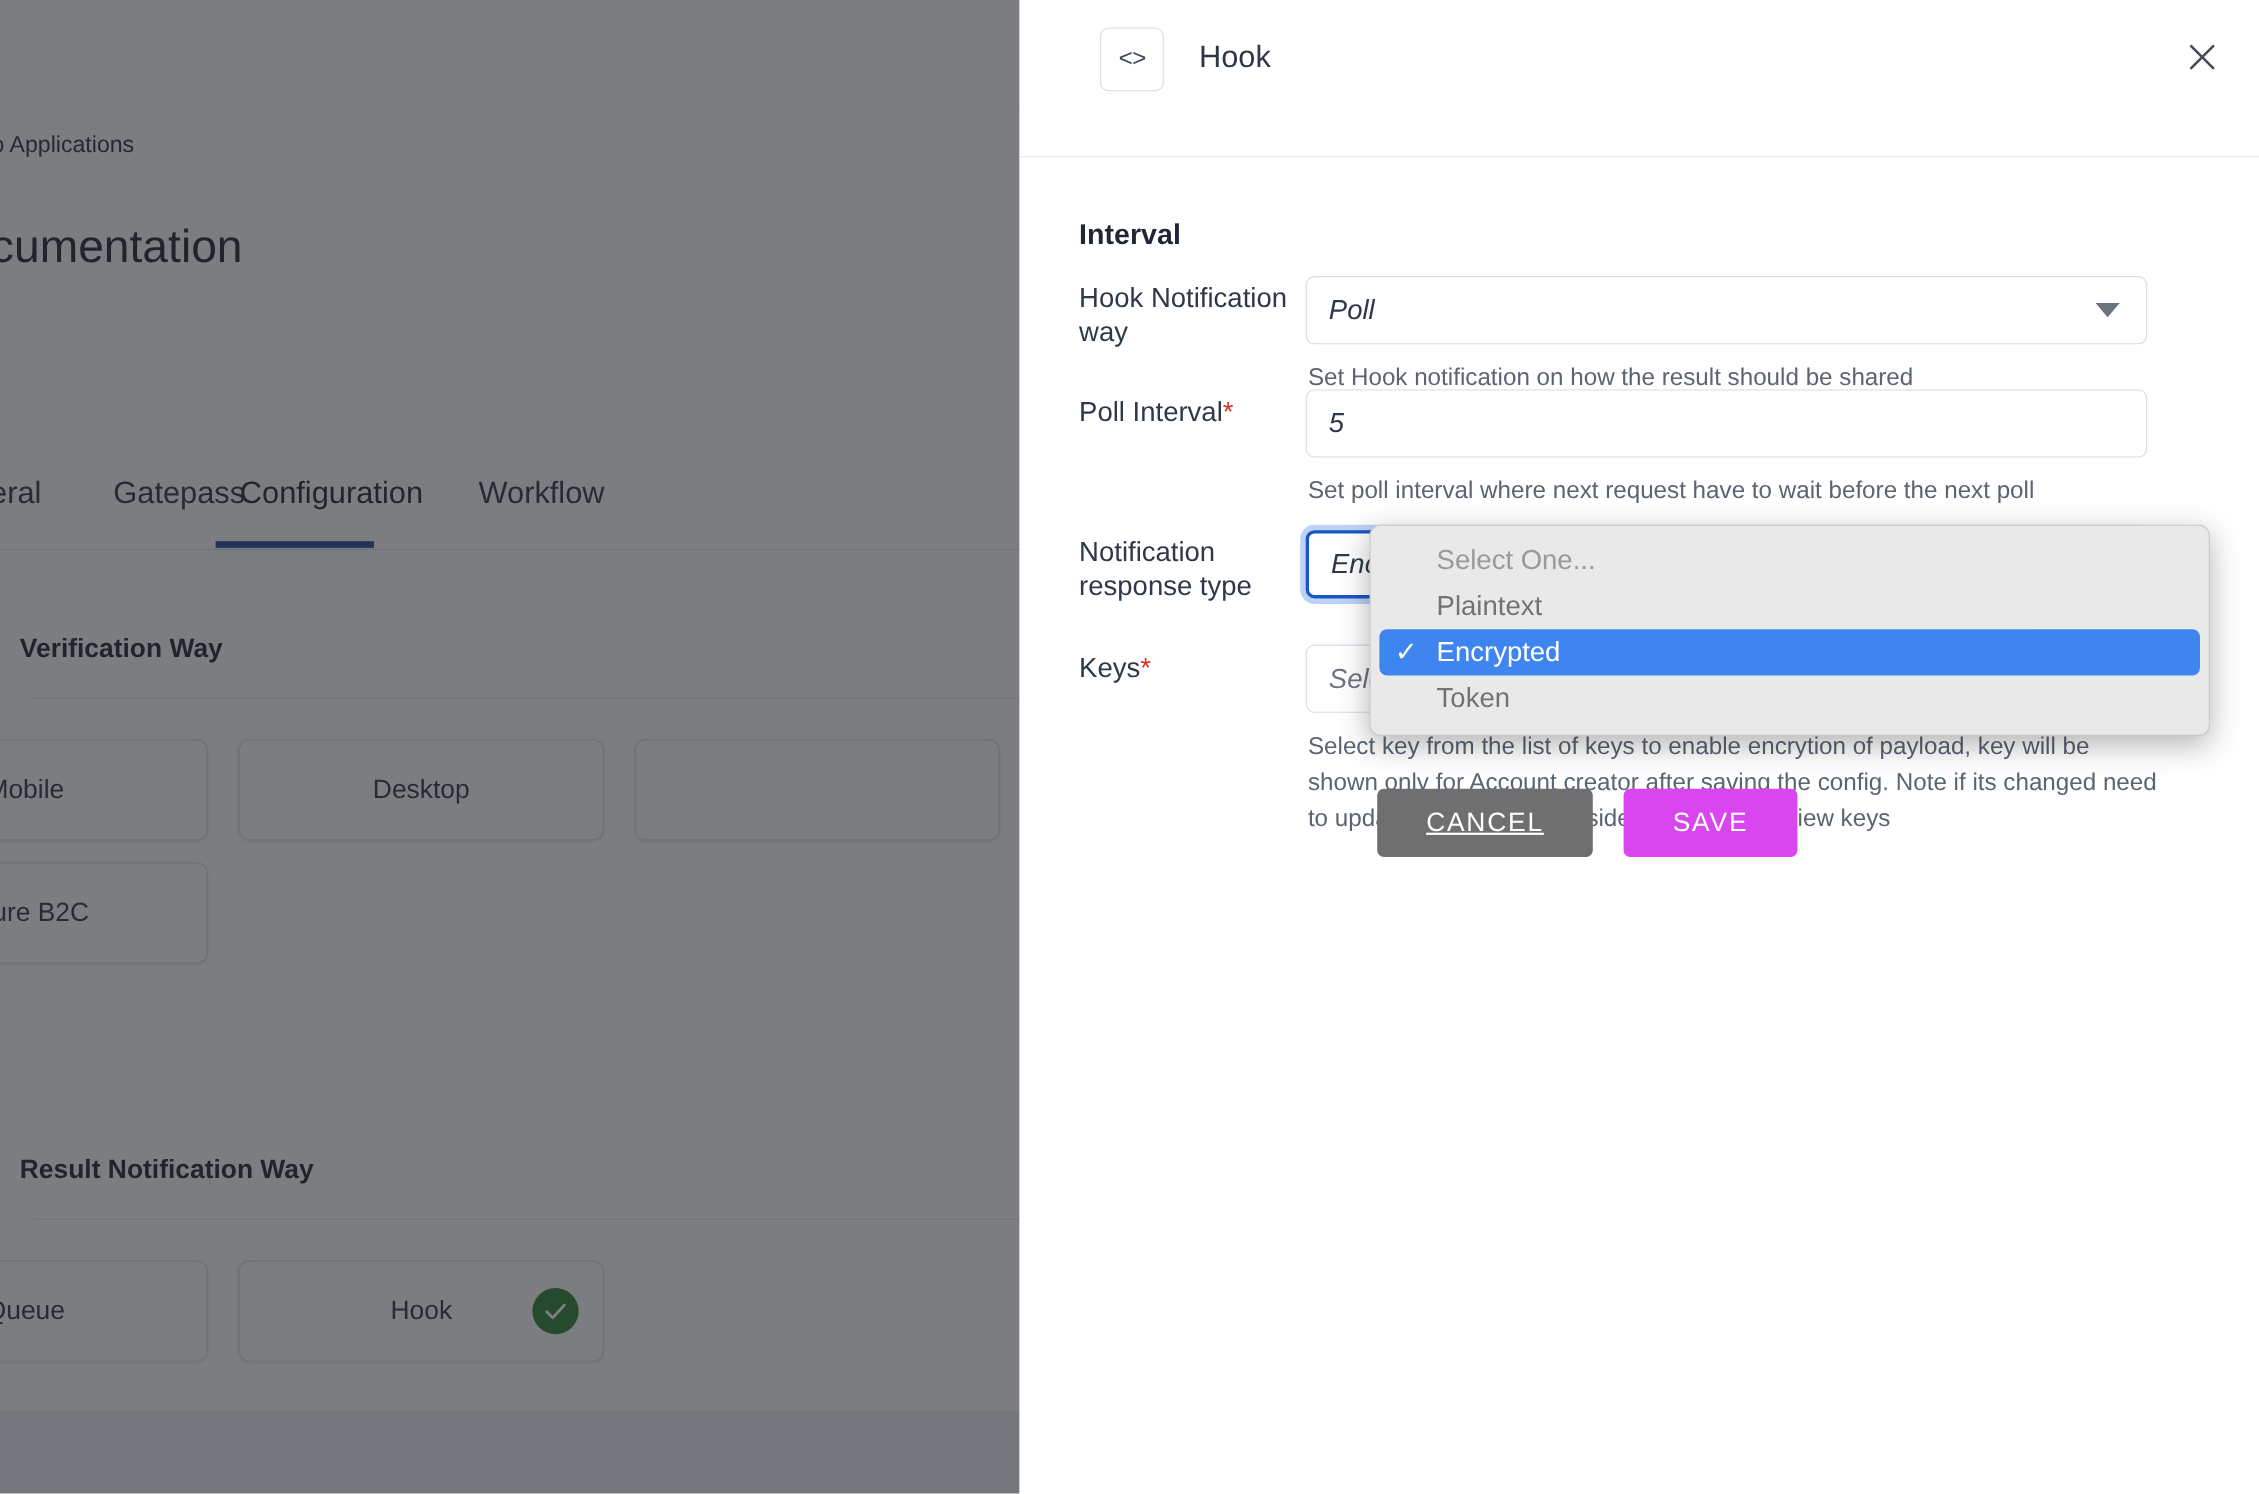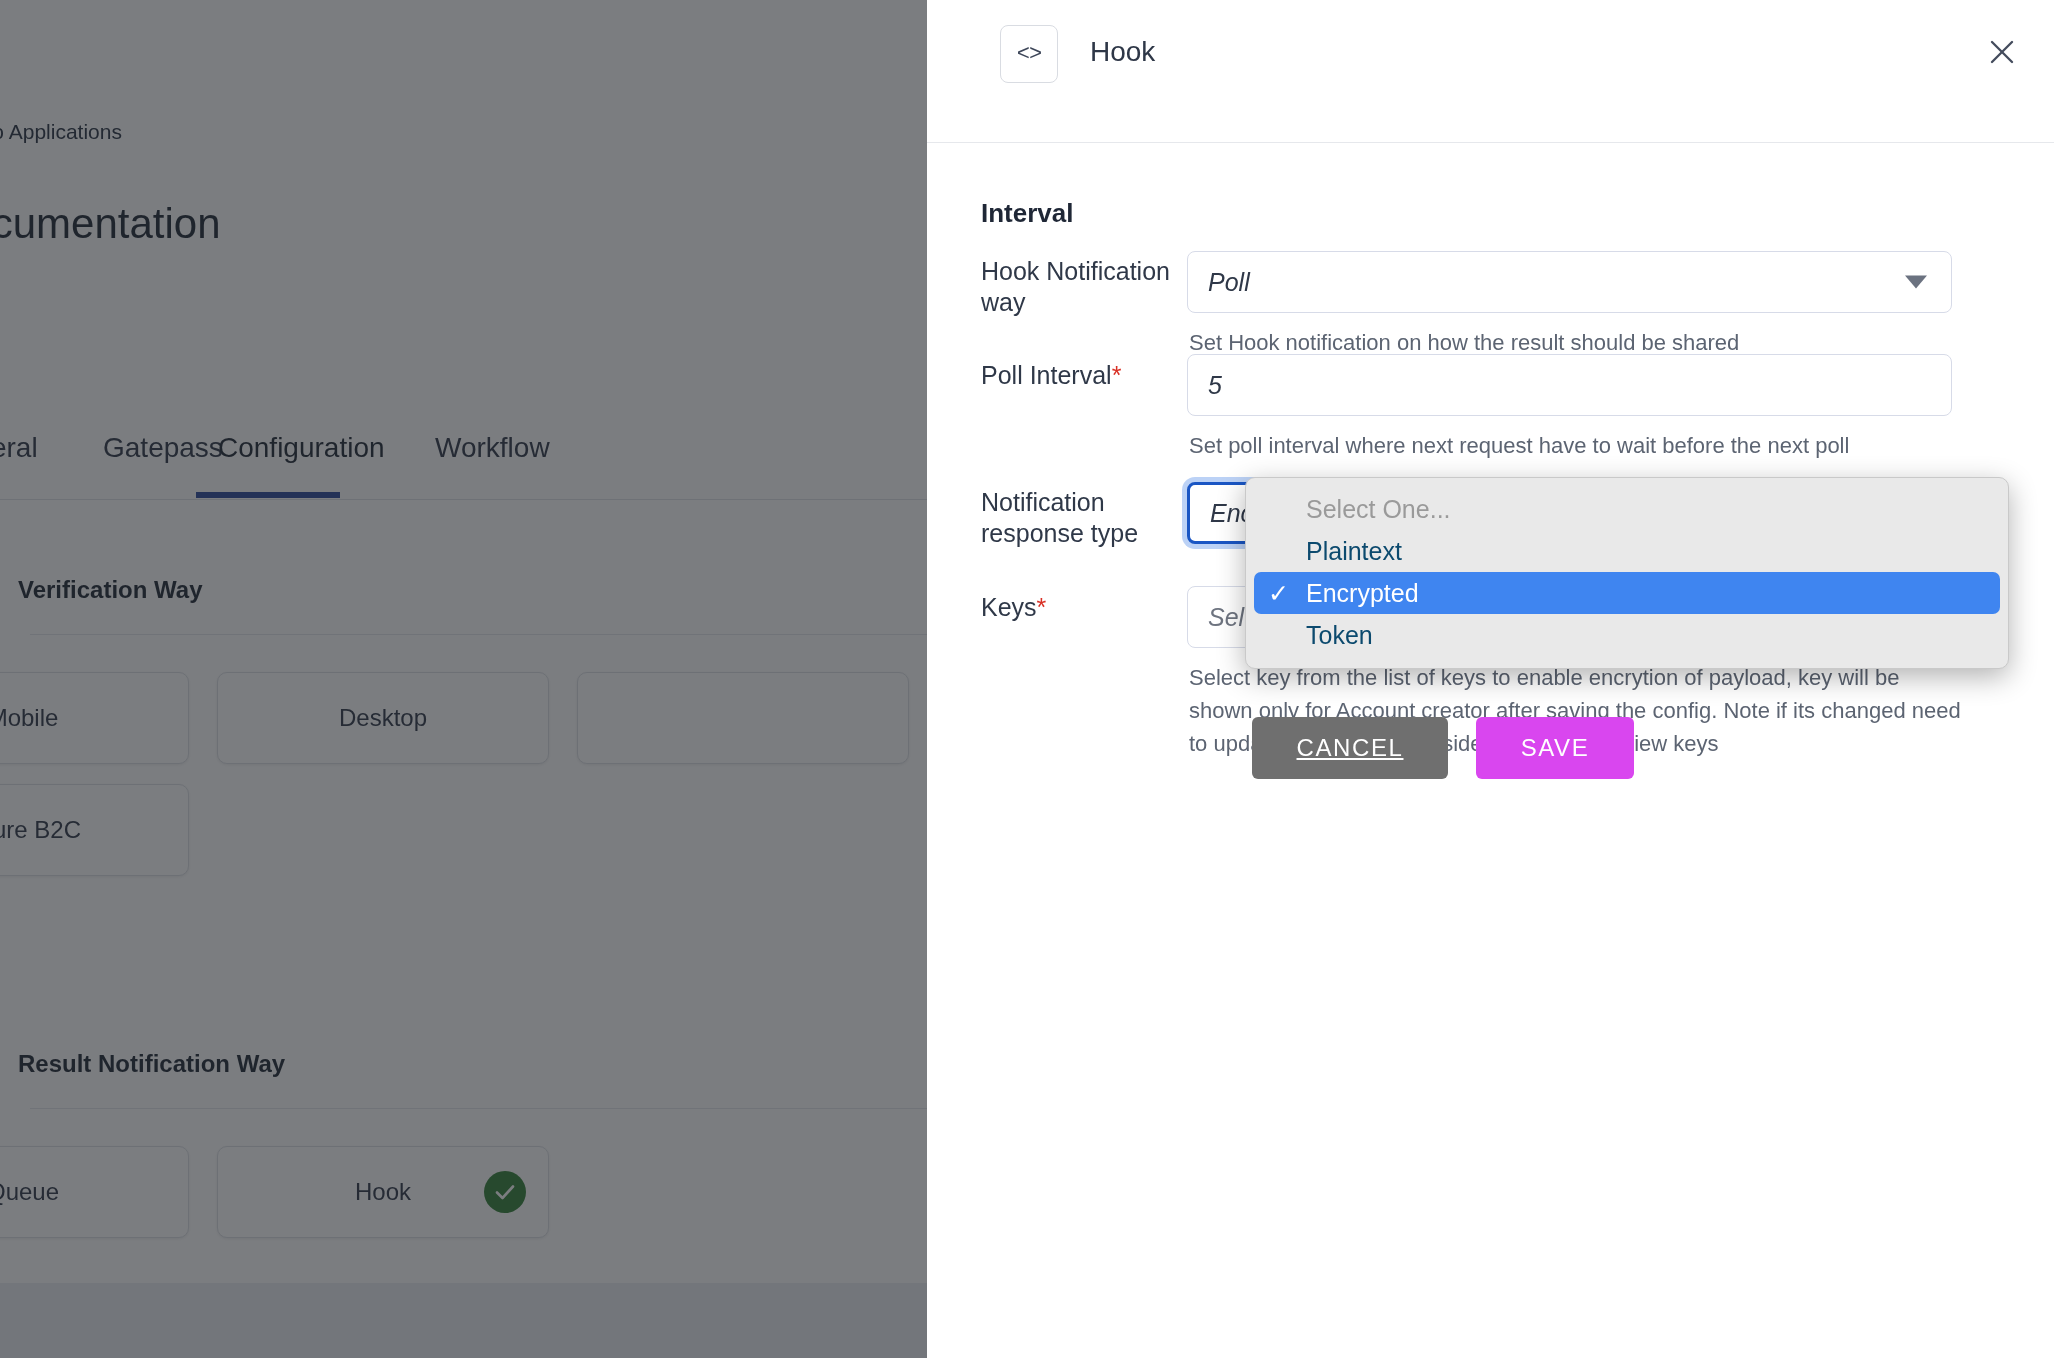"Plaintext" .popup-item { color: #0c4a6e -> #737373 }
